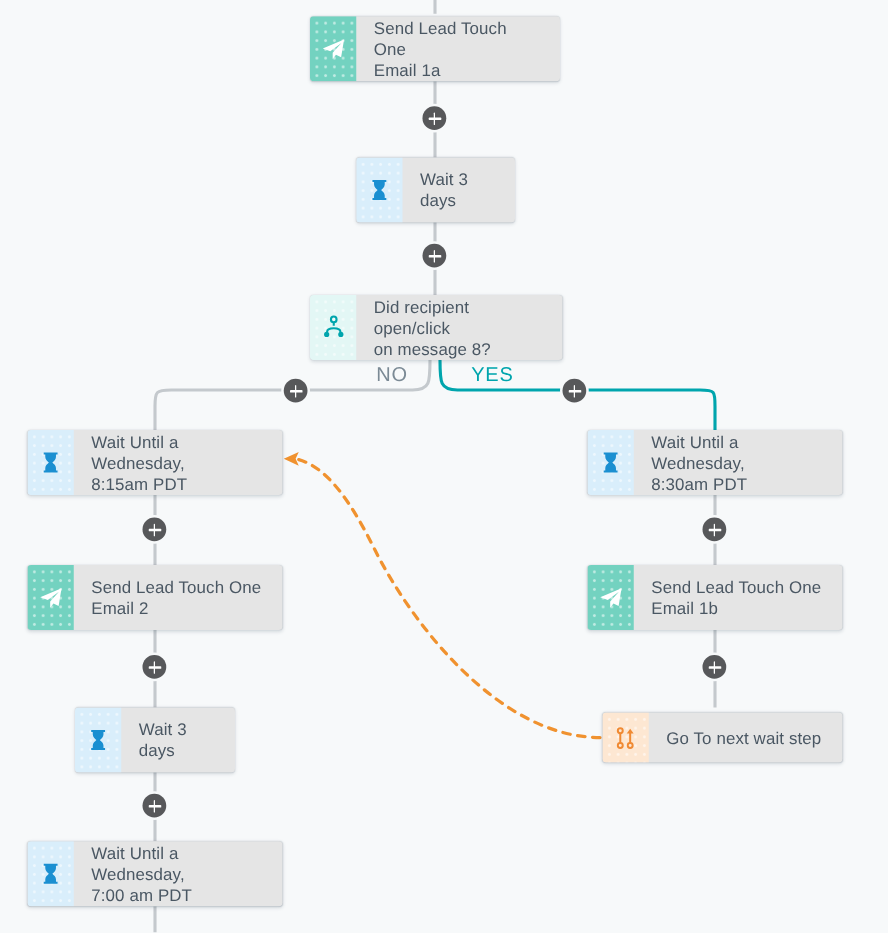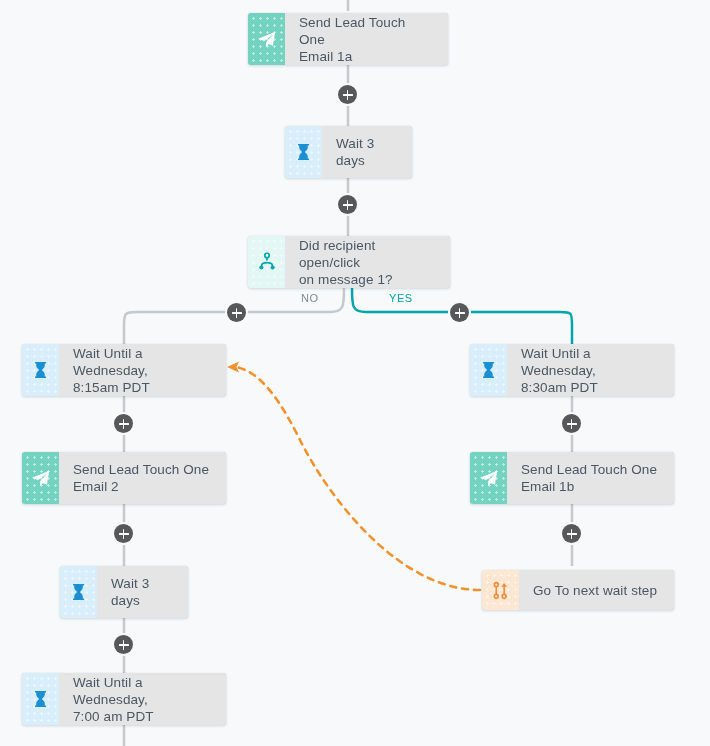"Did recipient open/click" div.label { text: 1 -> 8 }
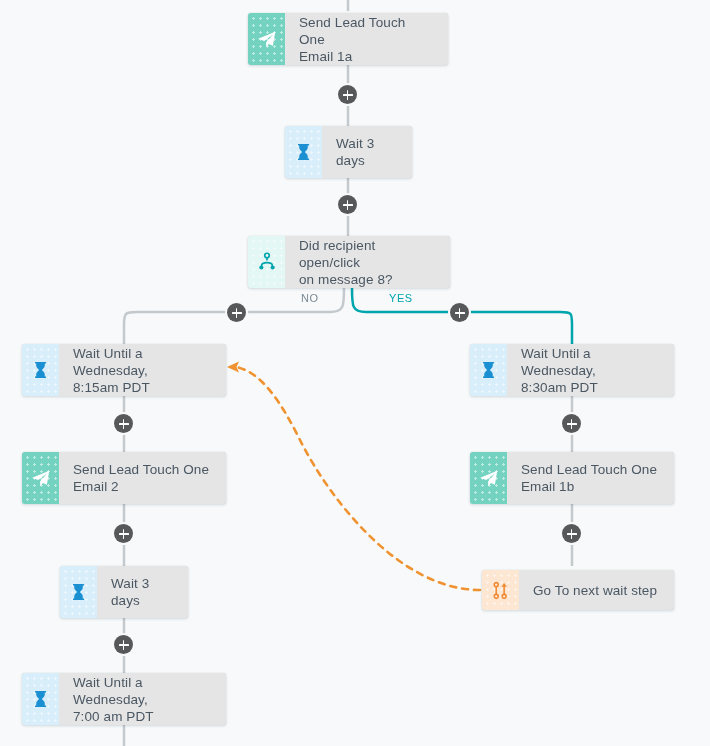"NO" .branchlabel { font-size: 11px -> 16px }
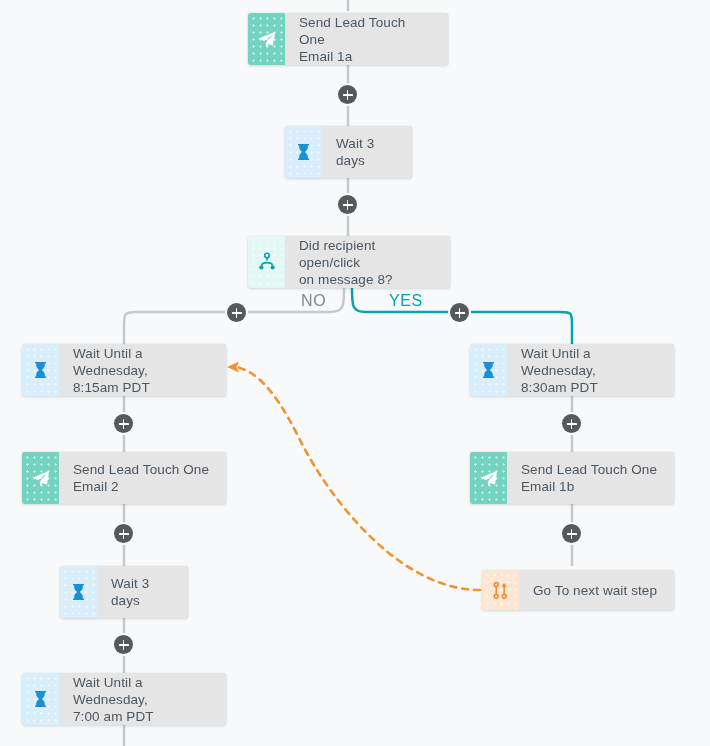"YES" .branchlabel.yes { margin-left: 12px -> none }
